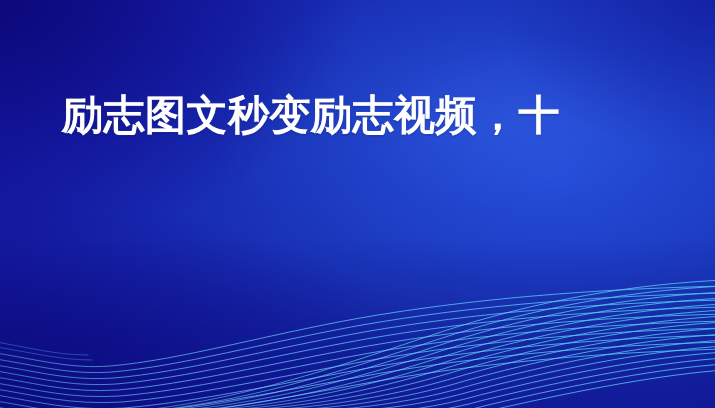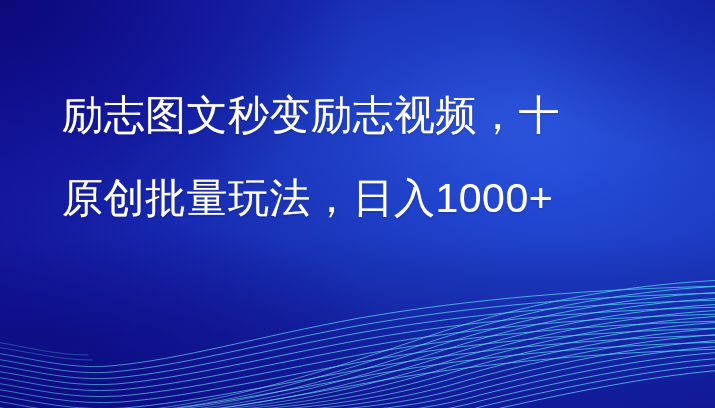"励志图文秒变励志视频，十" .line { font-weight: 400 -> 700 }
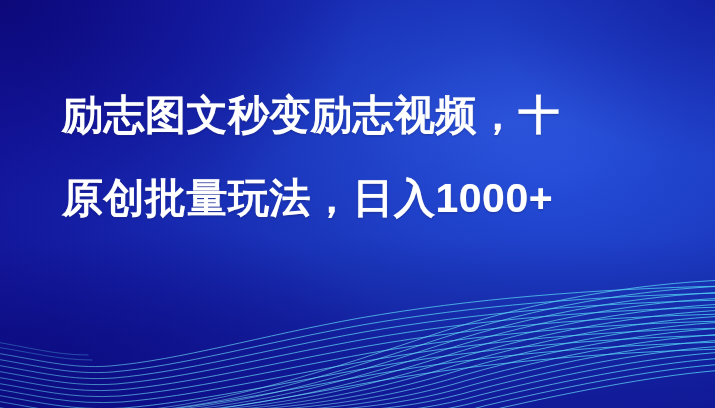"原创批量玩法，日入1000+" div.line { html: <div>原创批量玩法，日入1000+</div> -> none }
